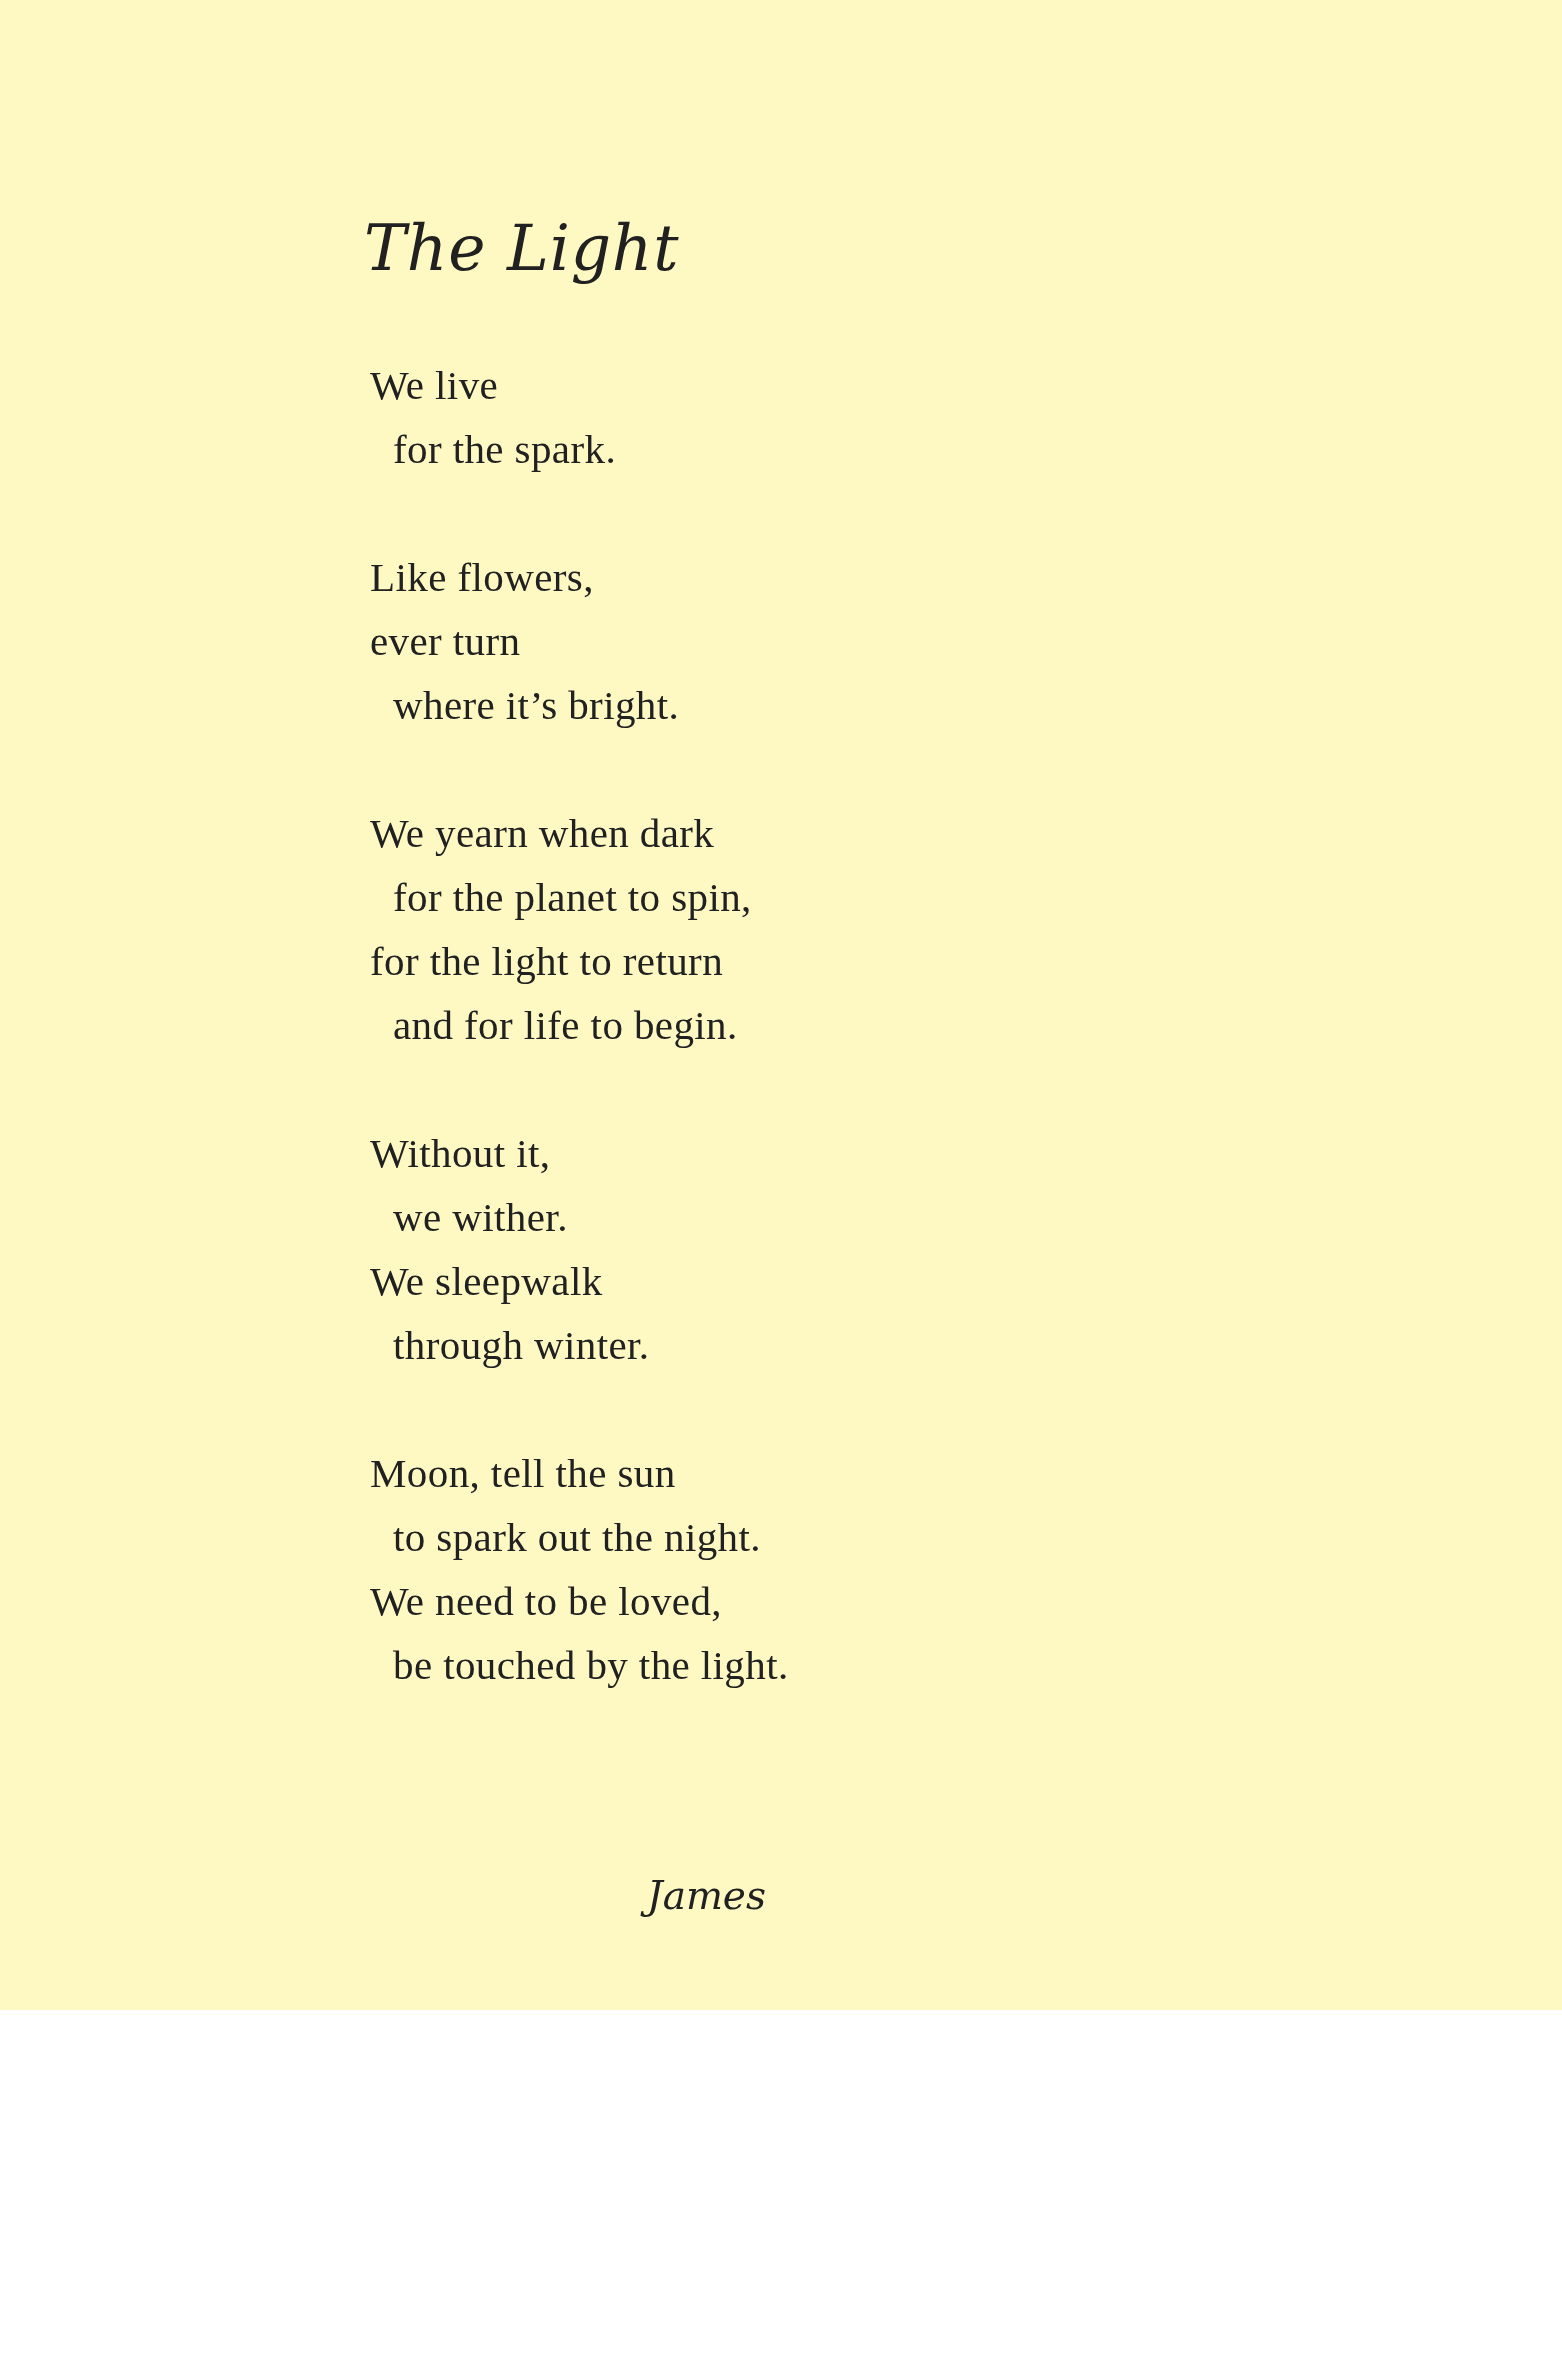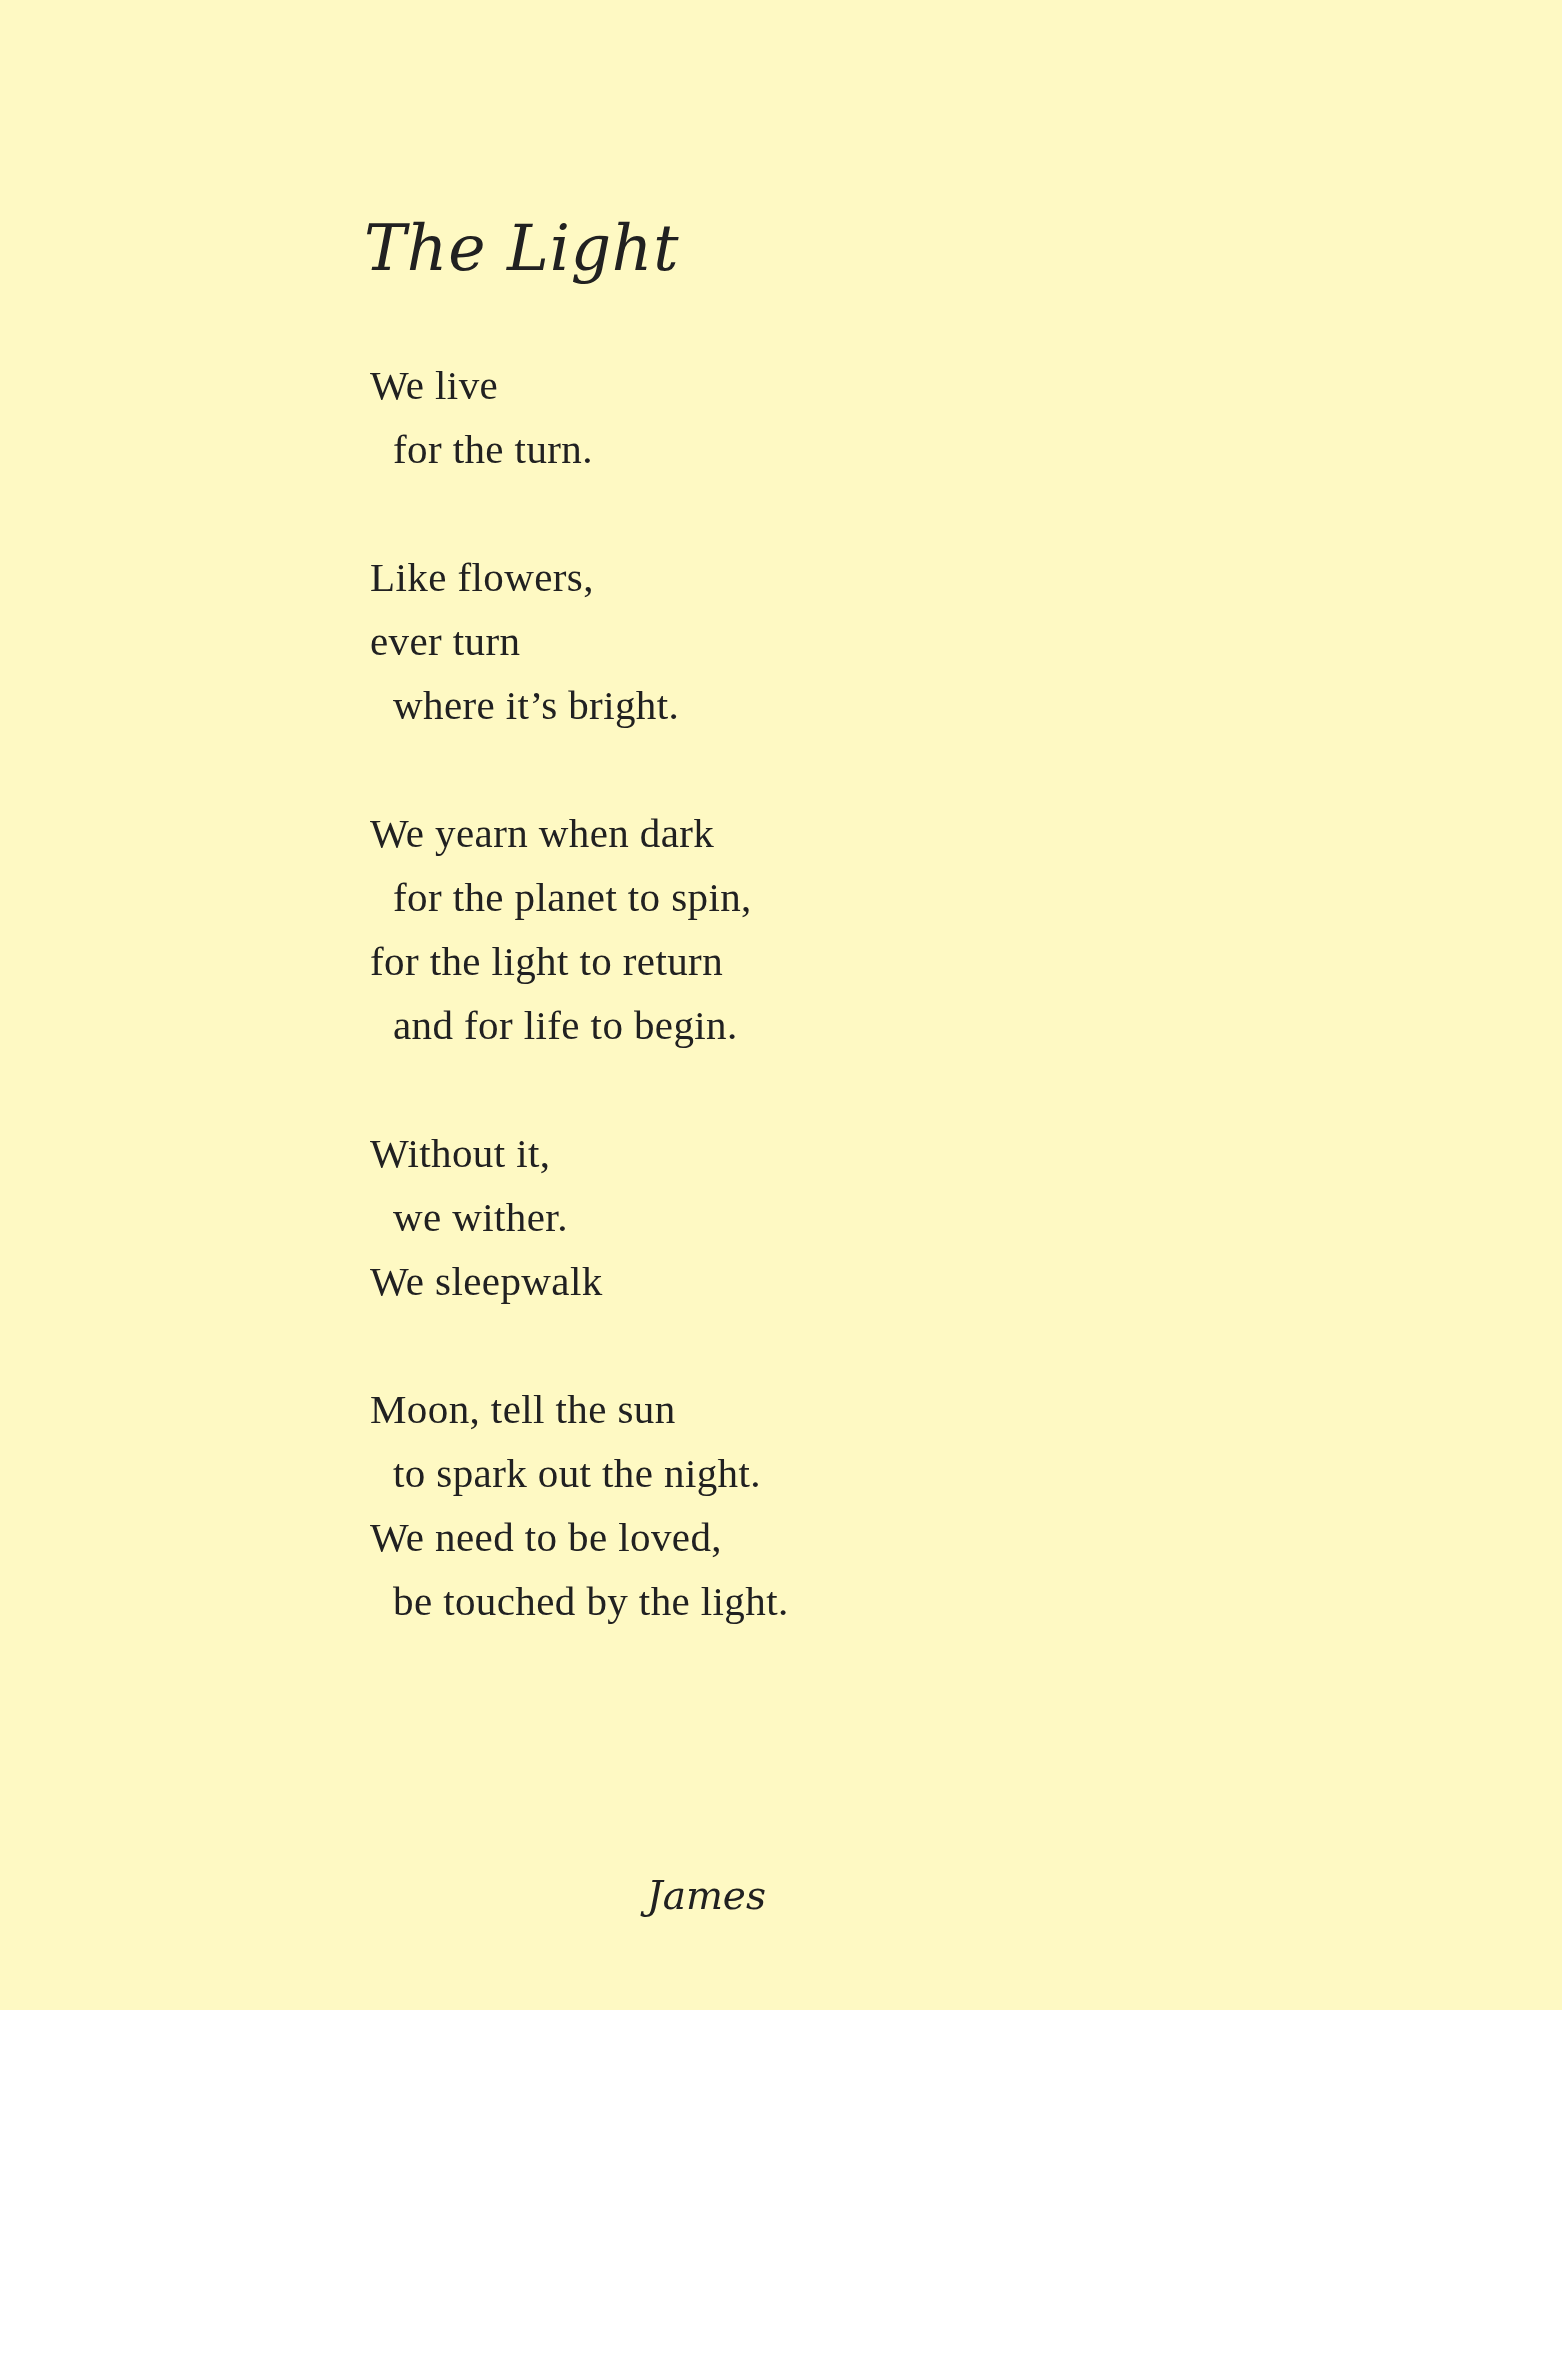"for the turn." div.line { text: turn -> spark }
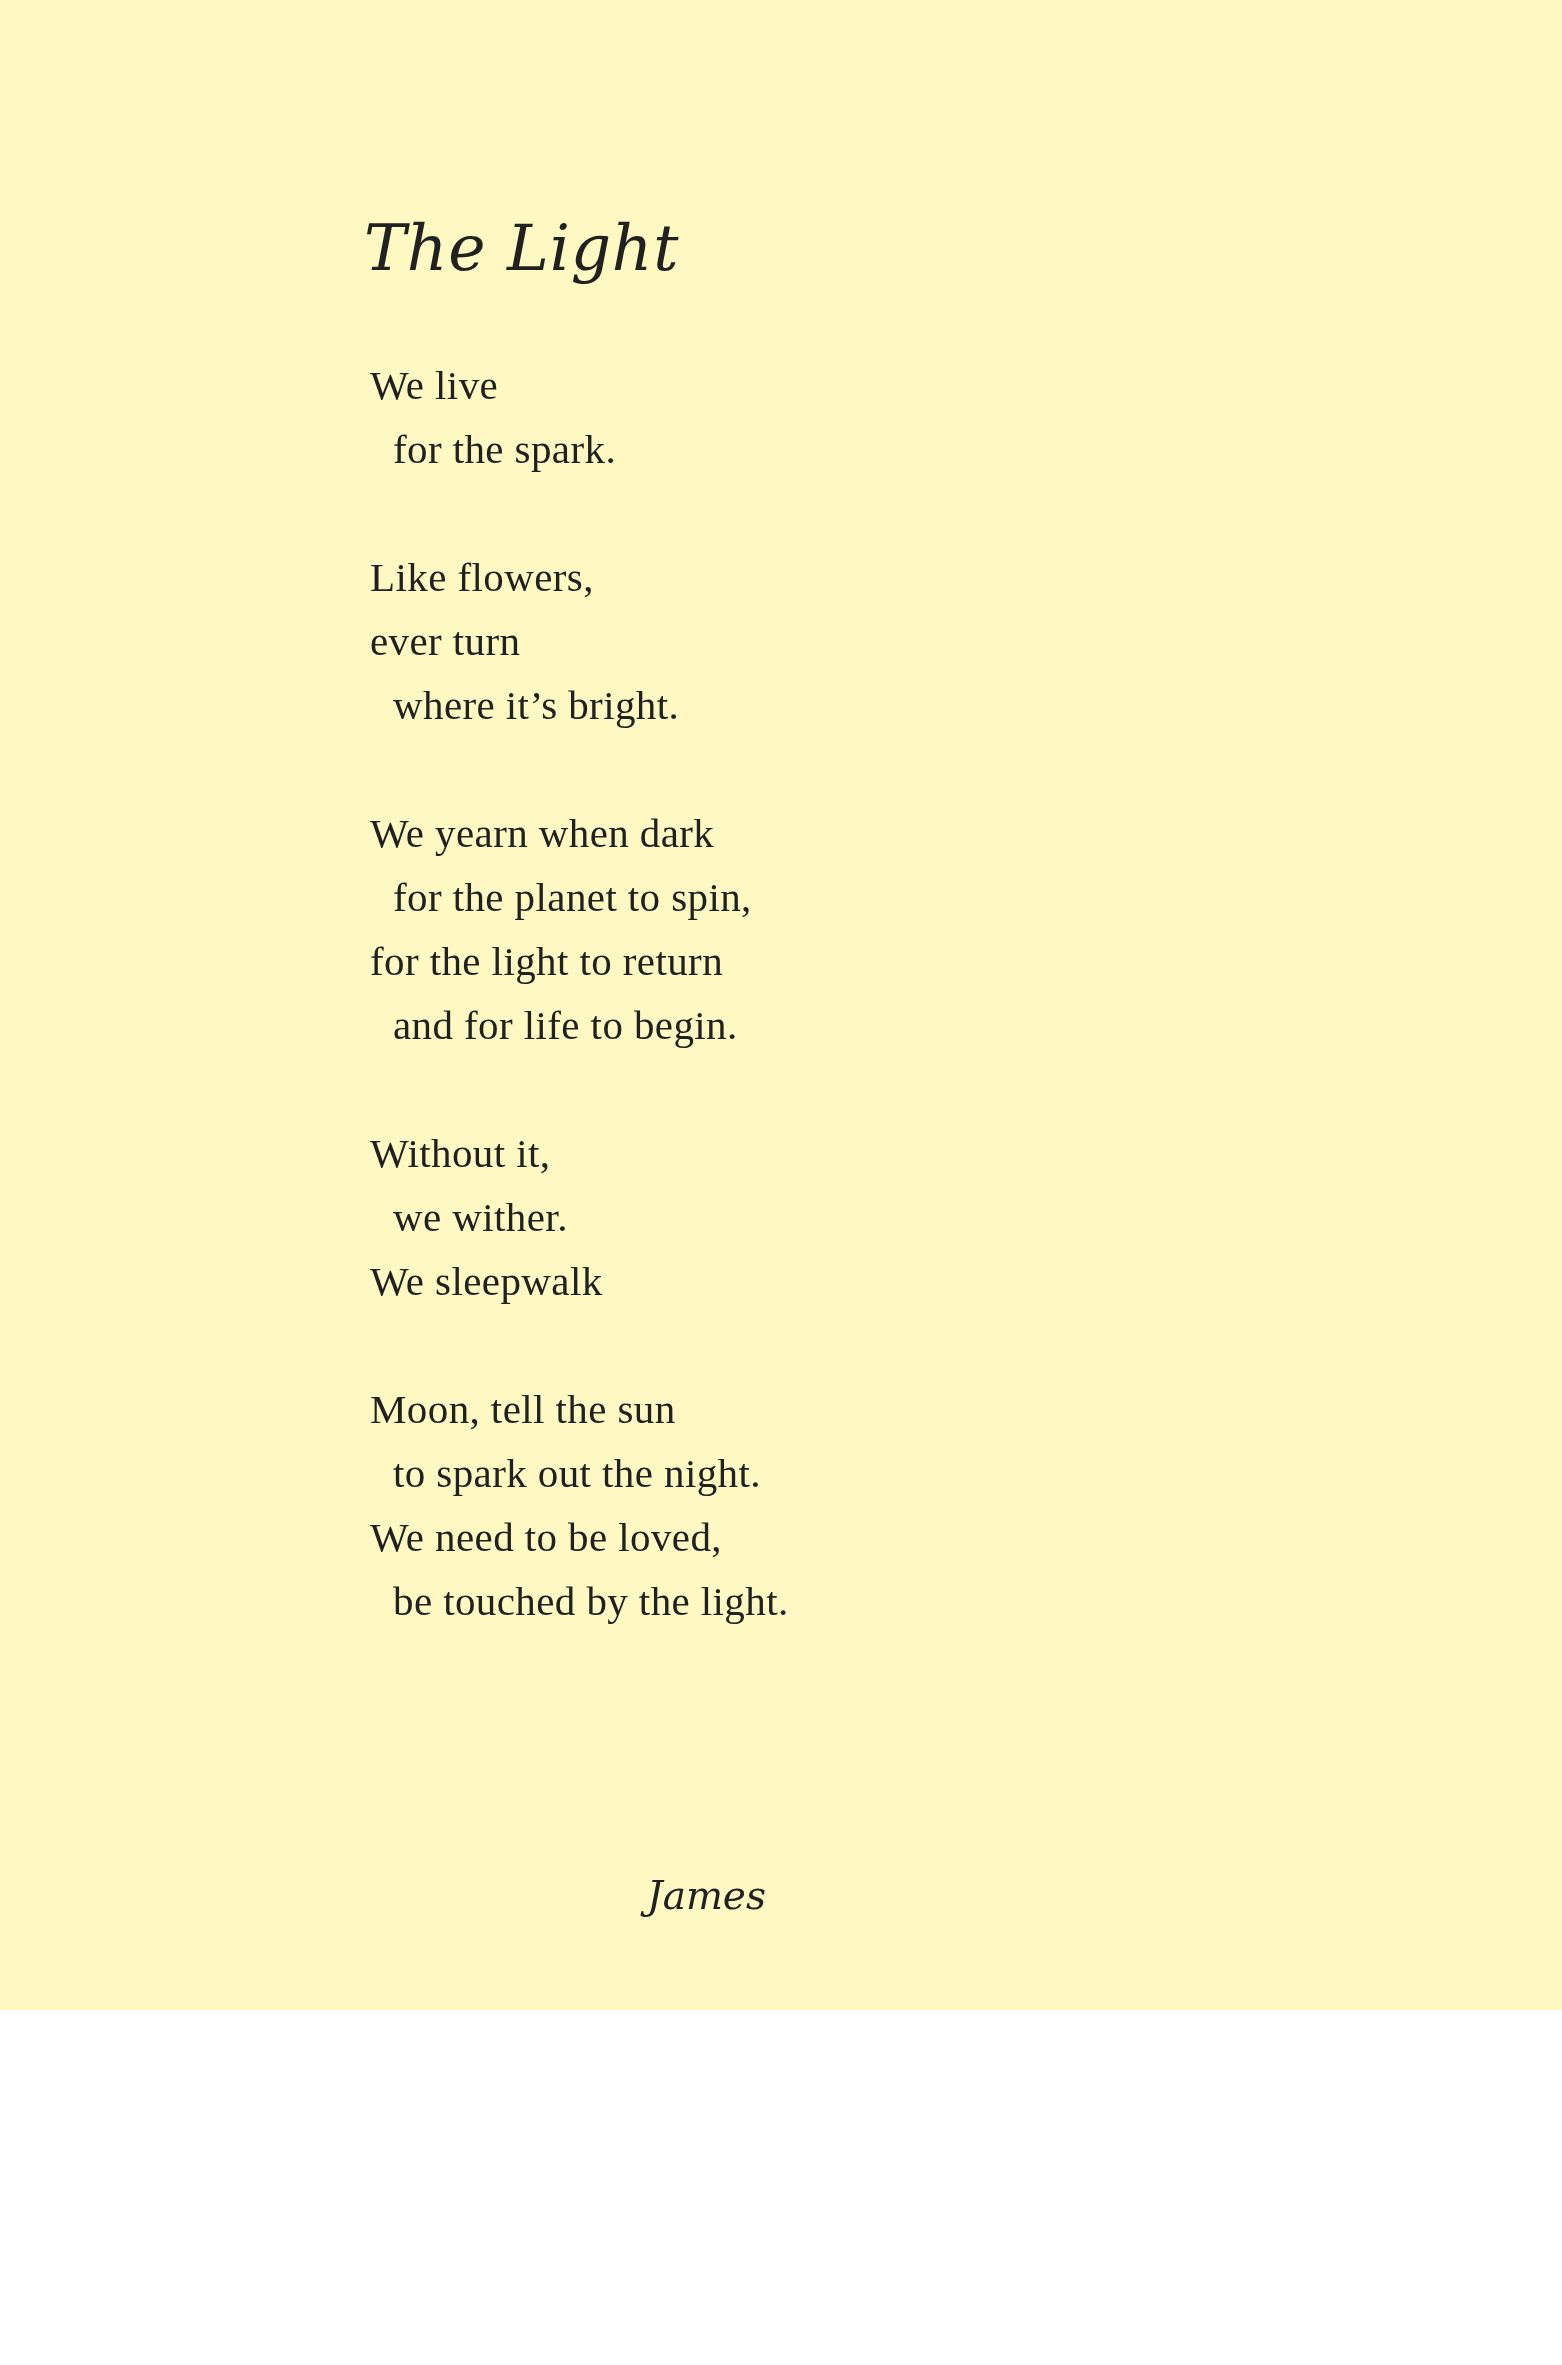"through winter." div.line { html: none -> <div>through winter.</div> }
